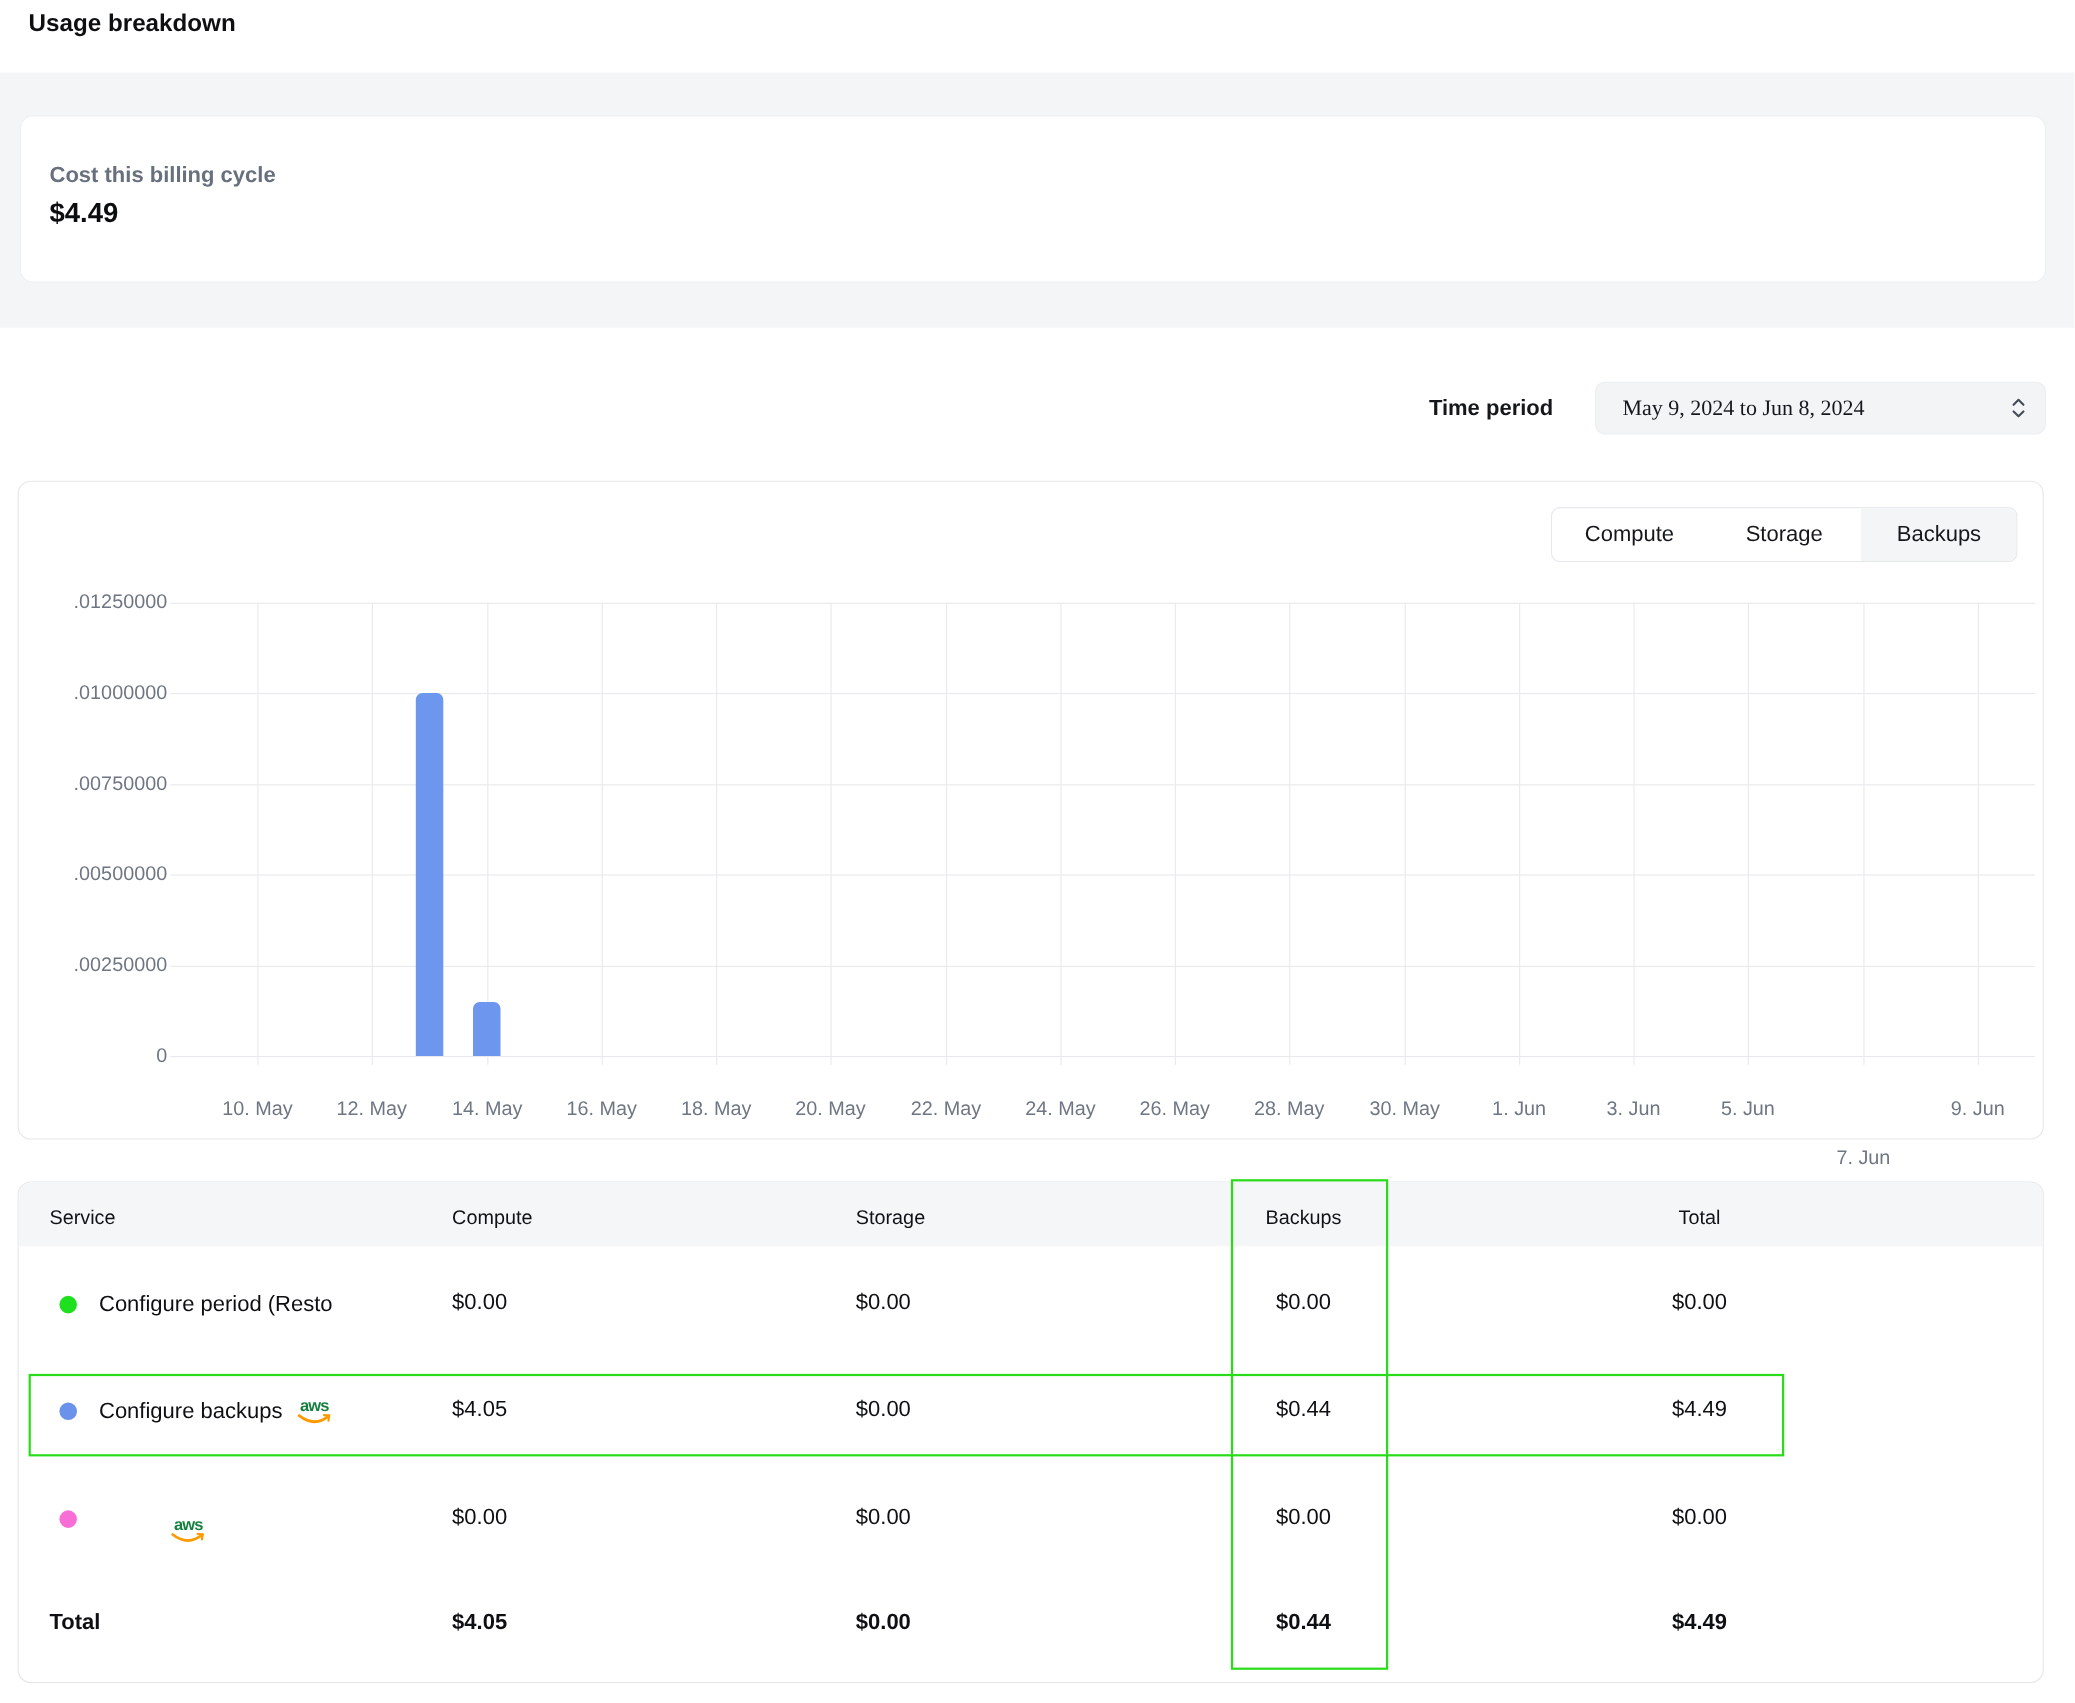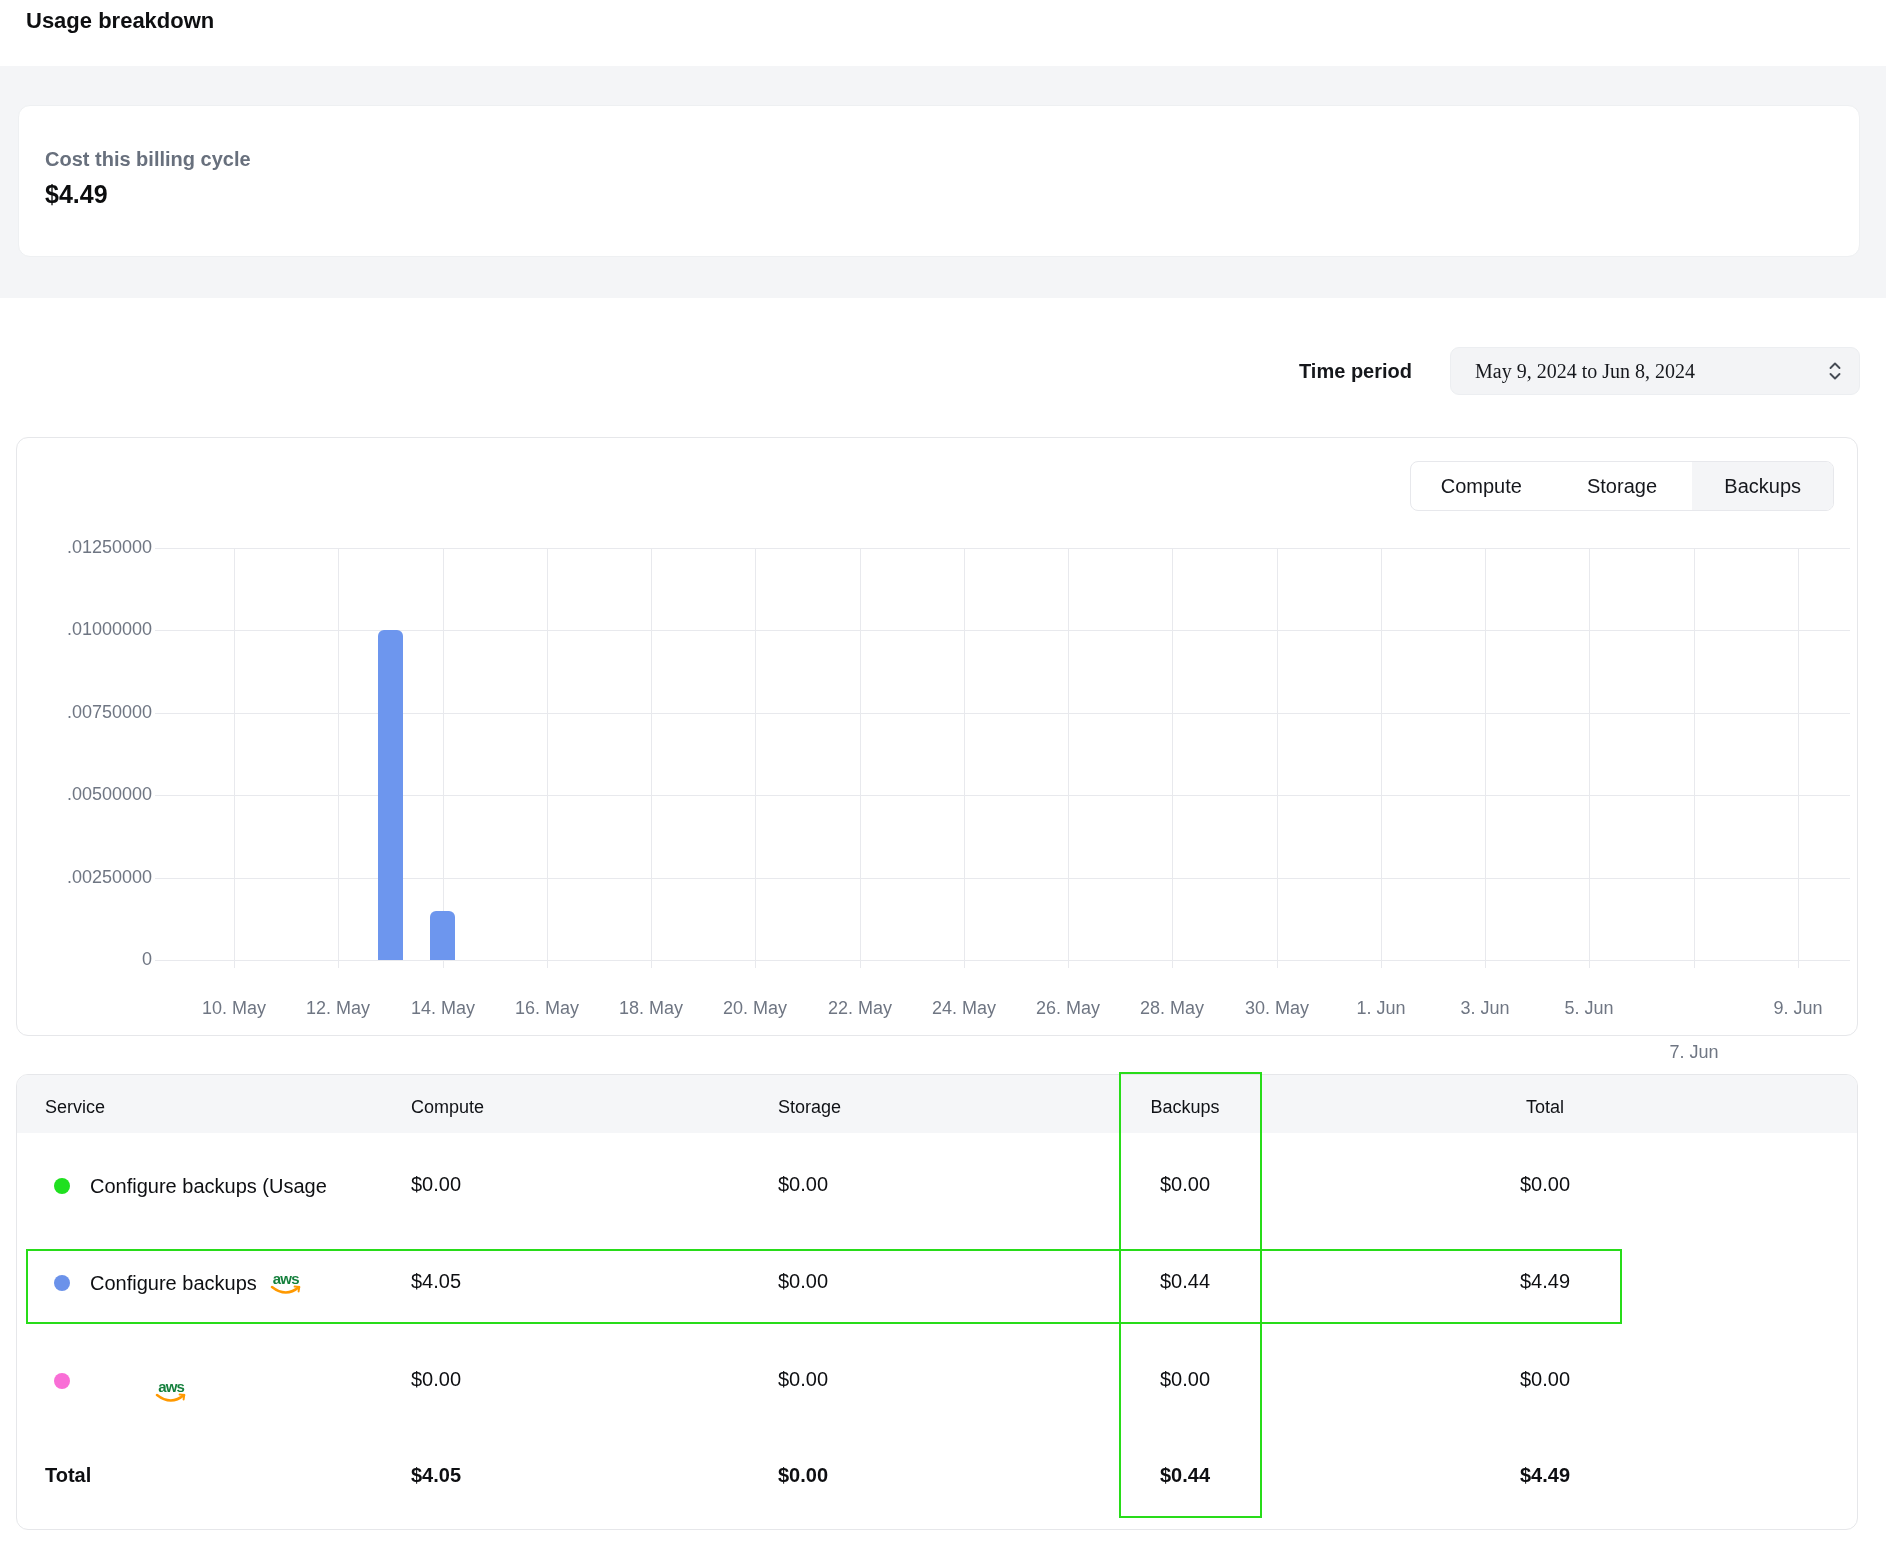"Configure backups (Usage" span.service-label { text: backups (Usage -> period (Resto }
